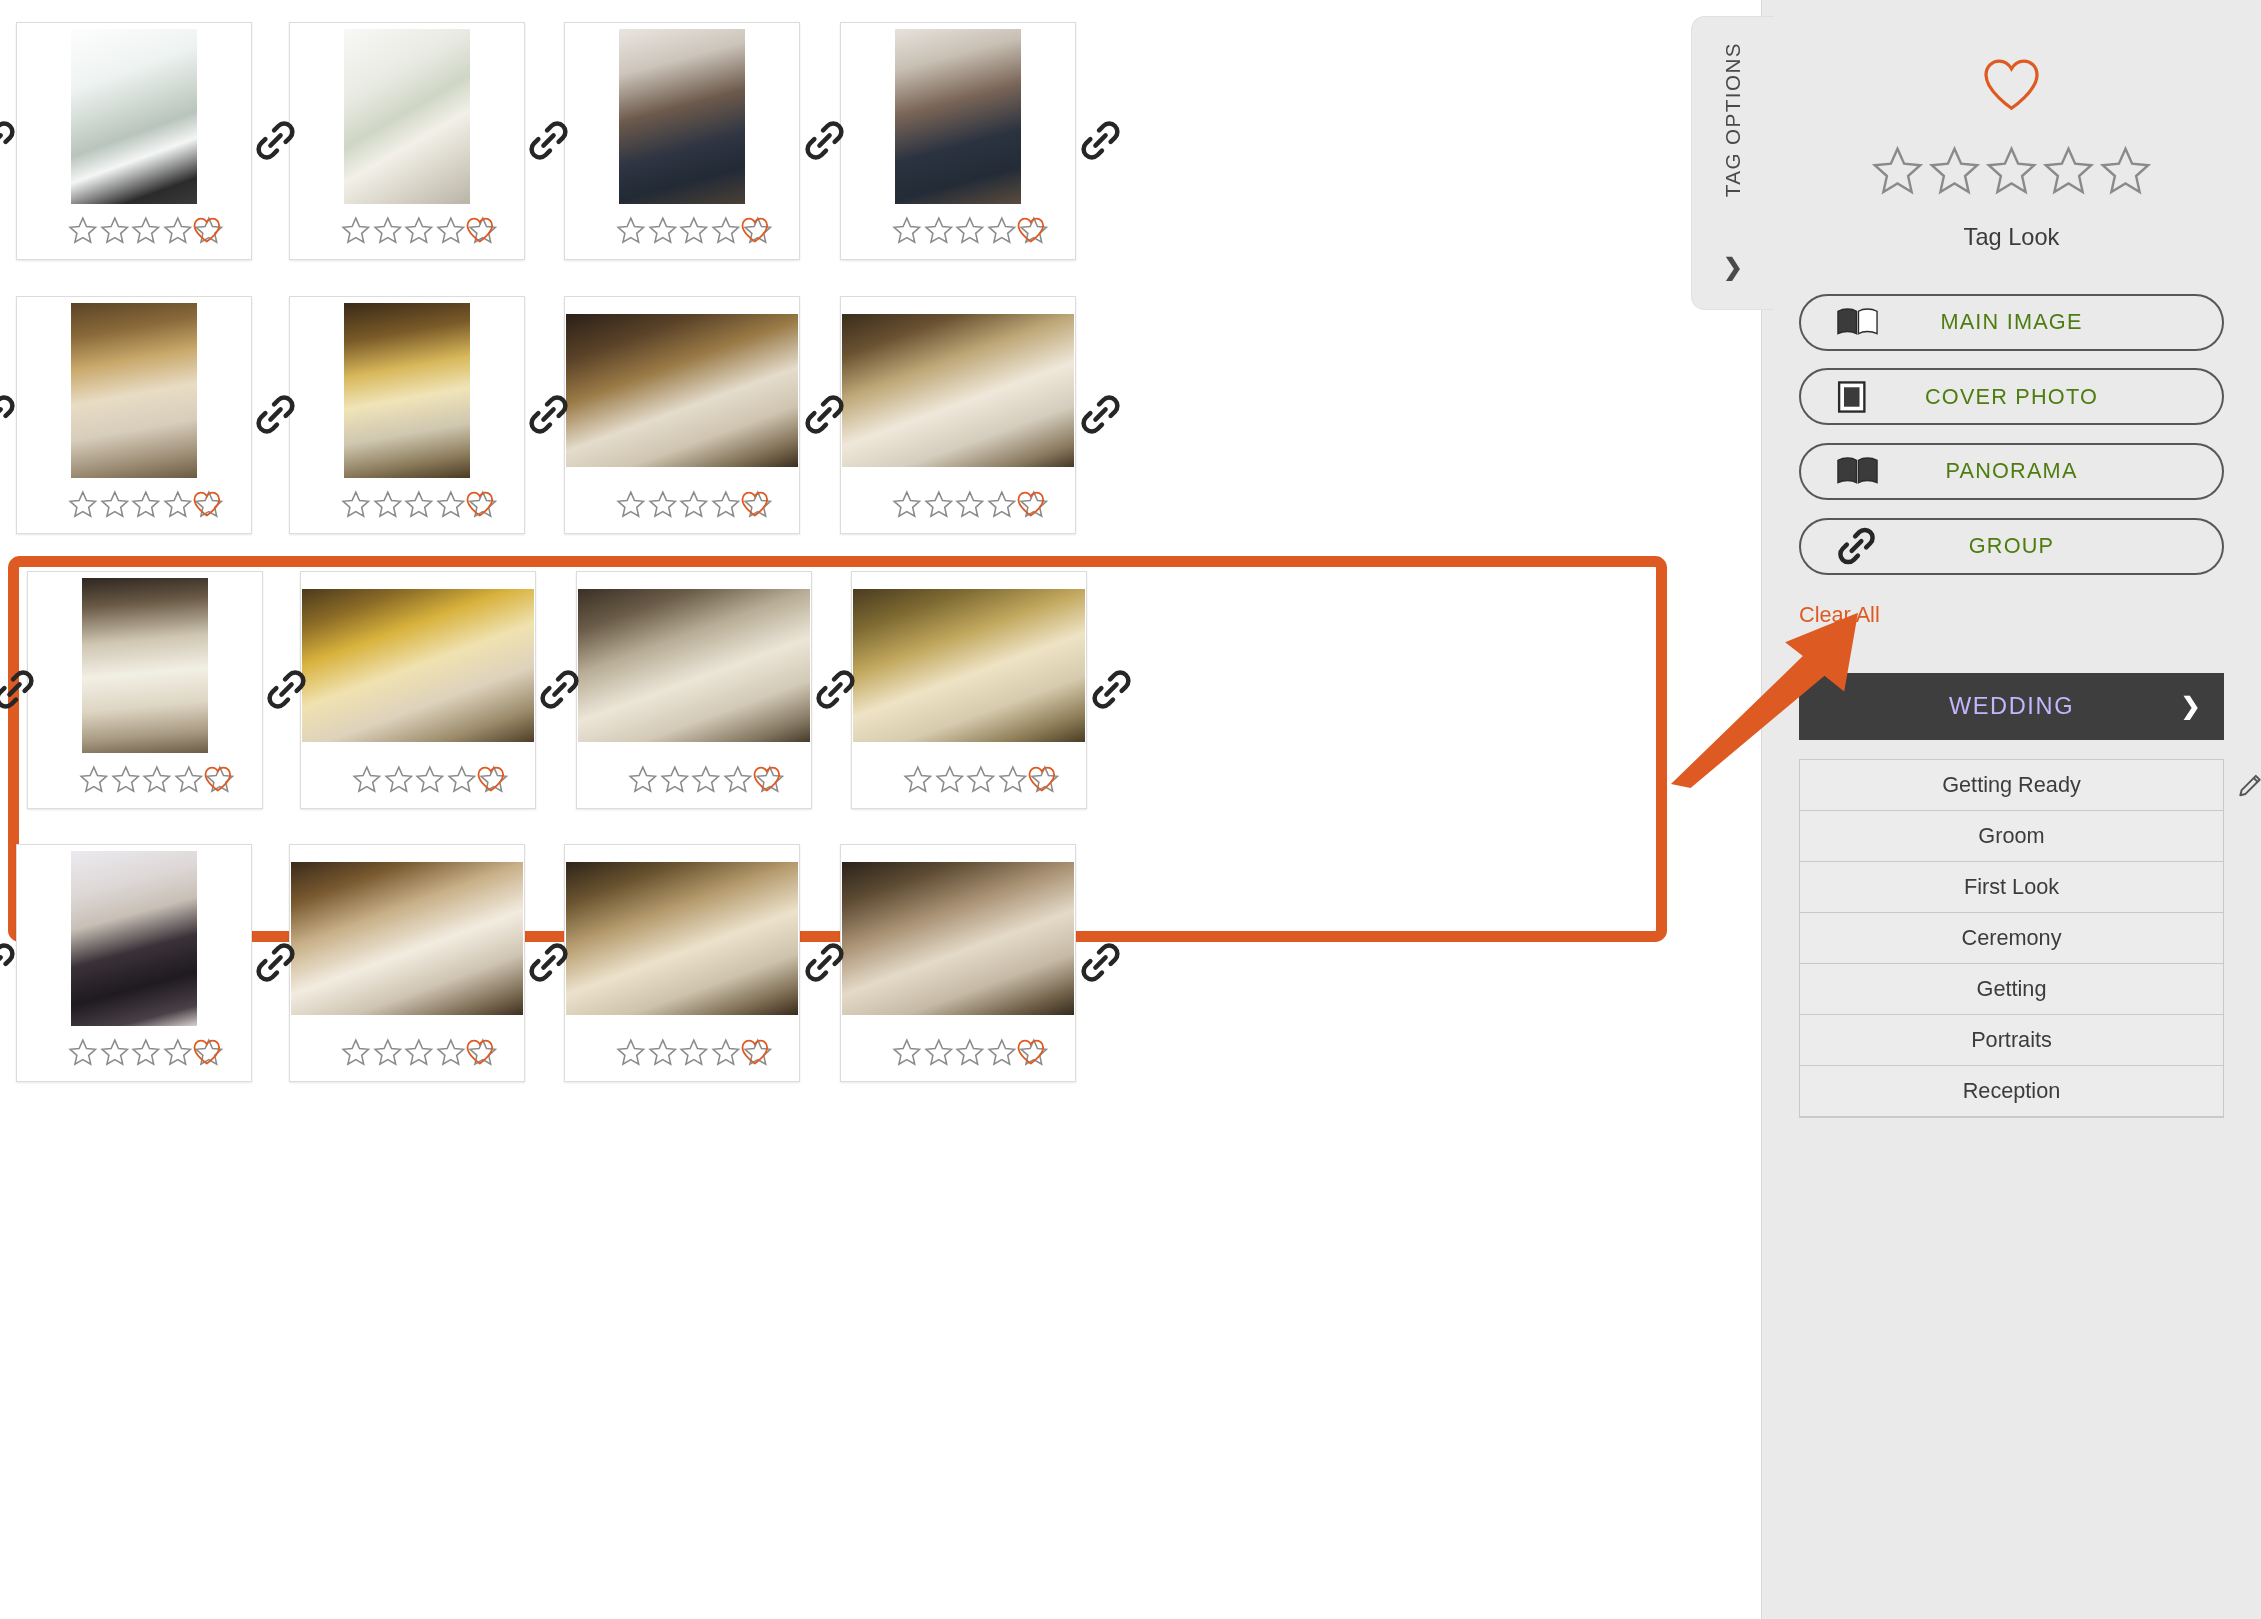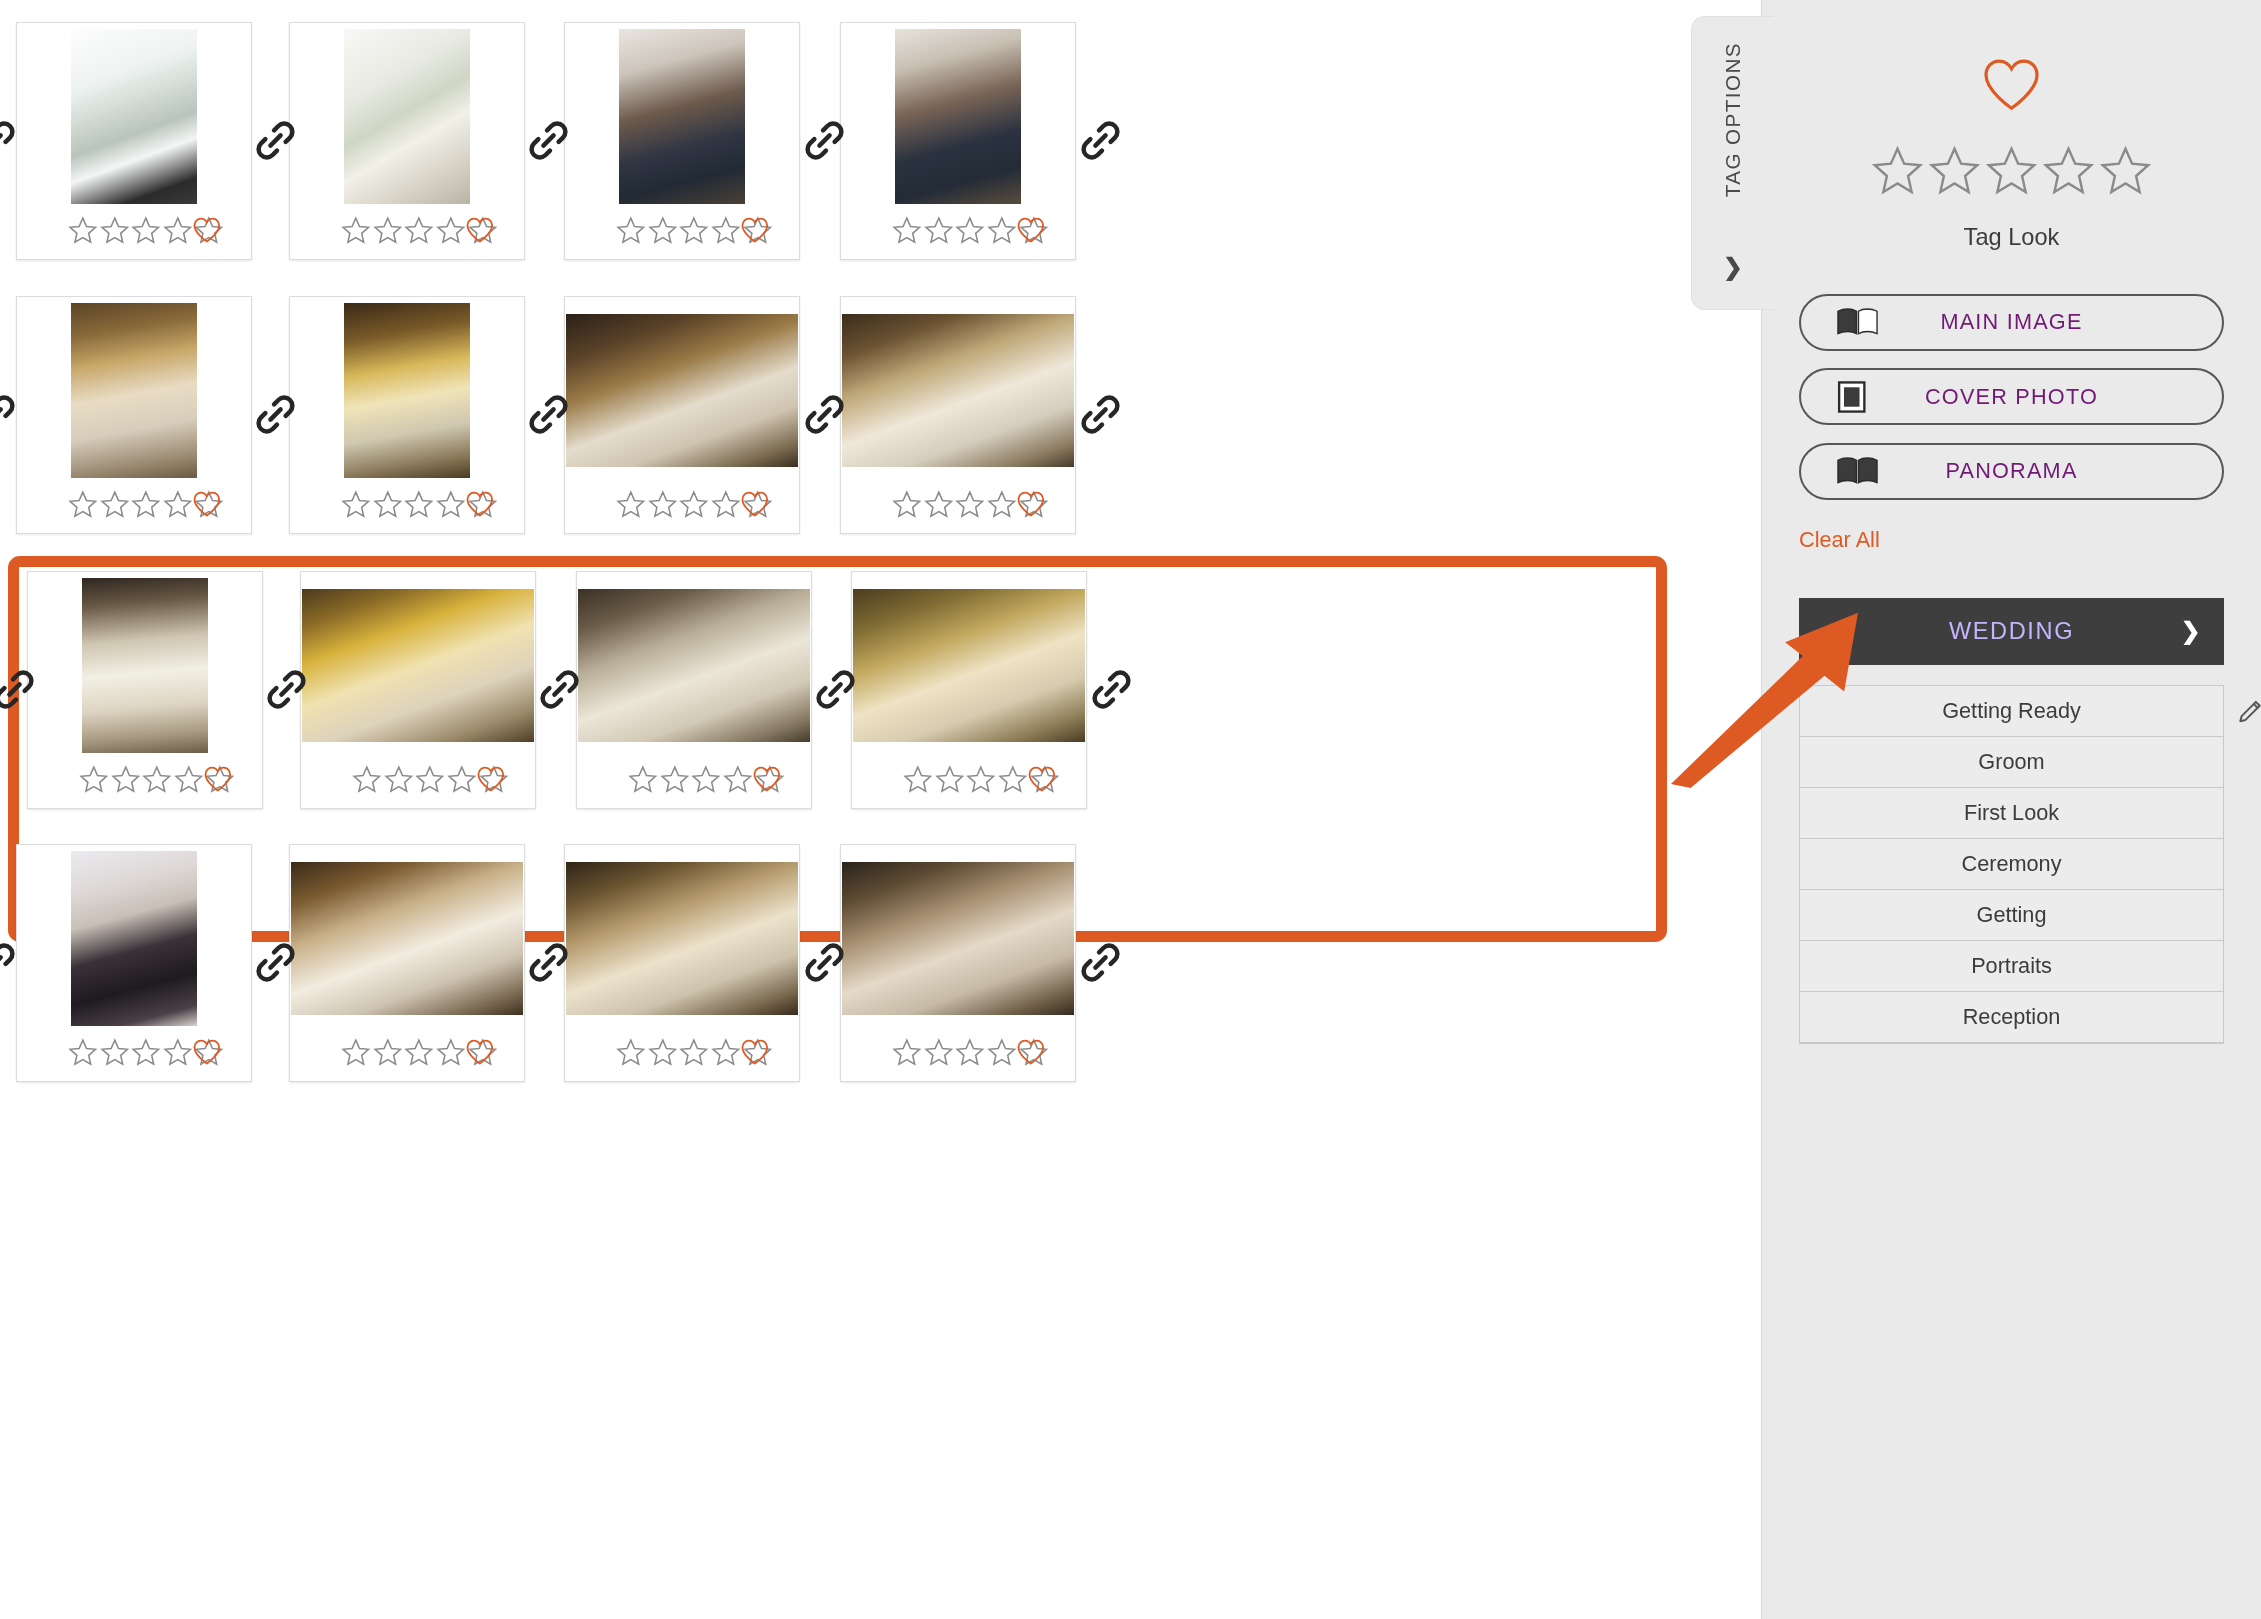"MAIN IMAGE" .pill .pill-label { color: #701a75 -> #4d7c0f }
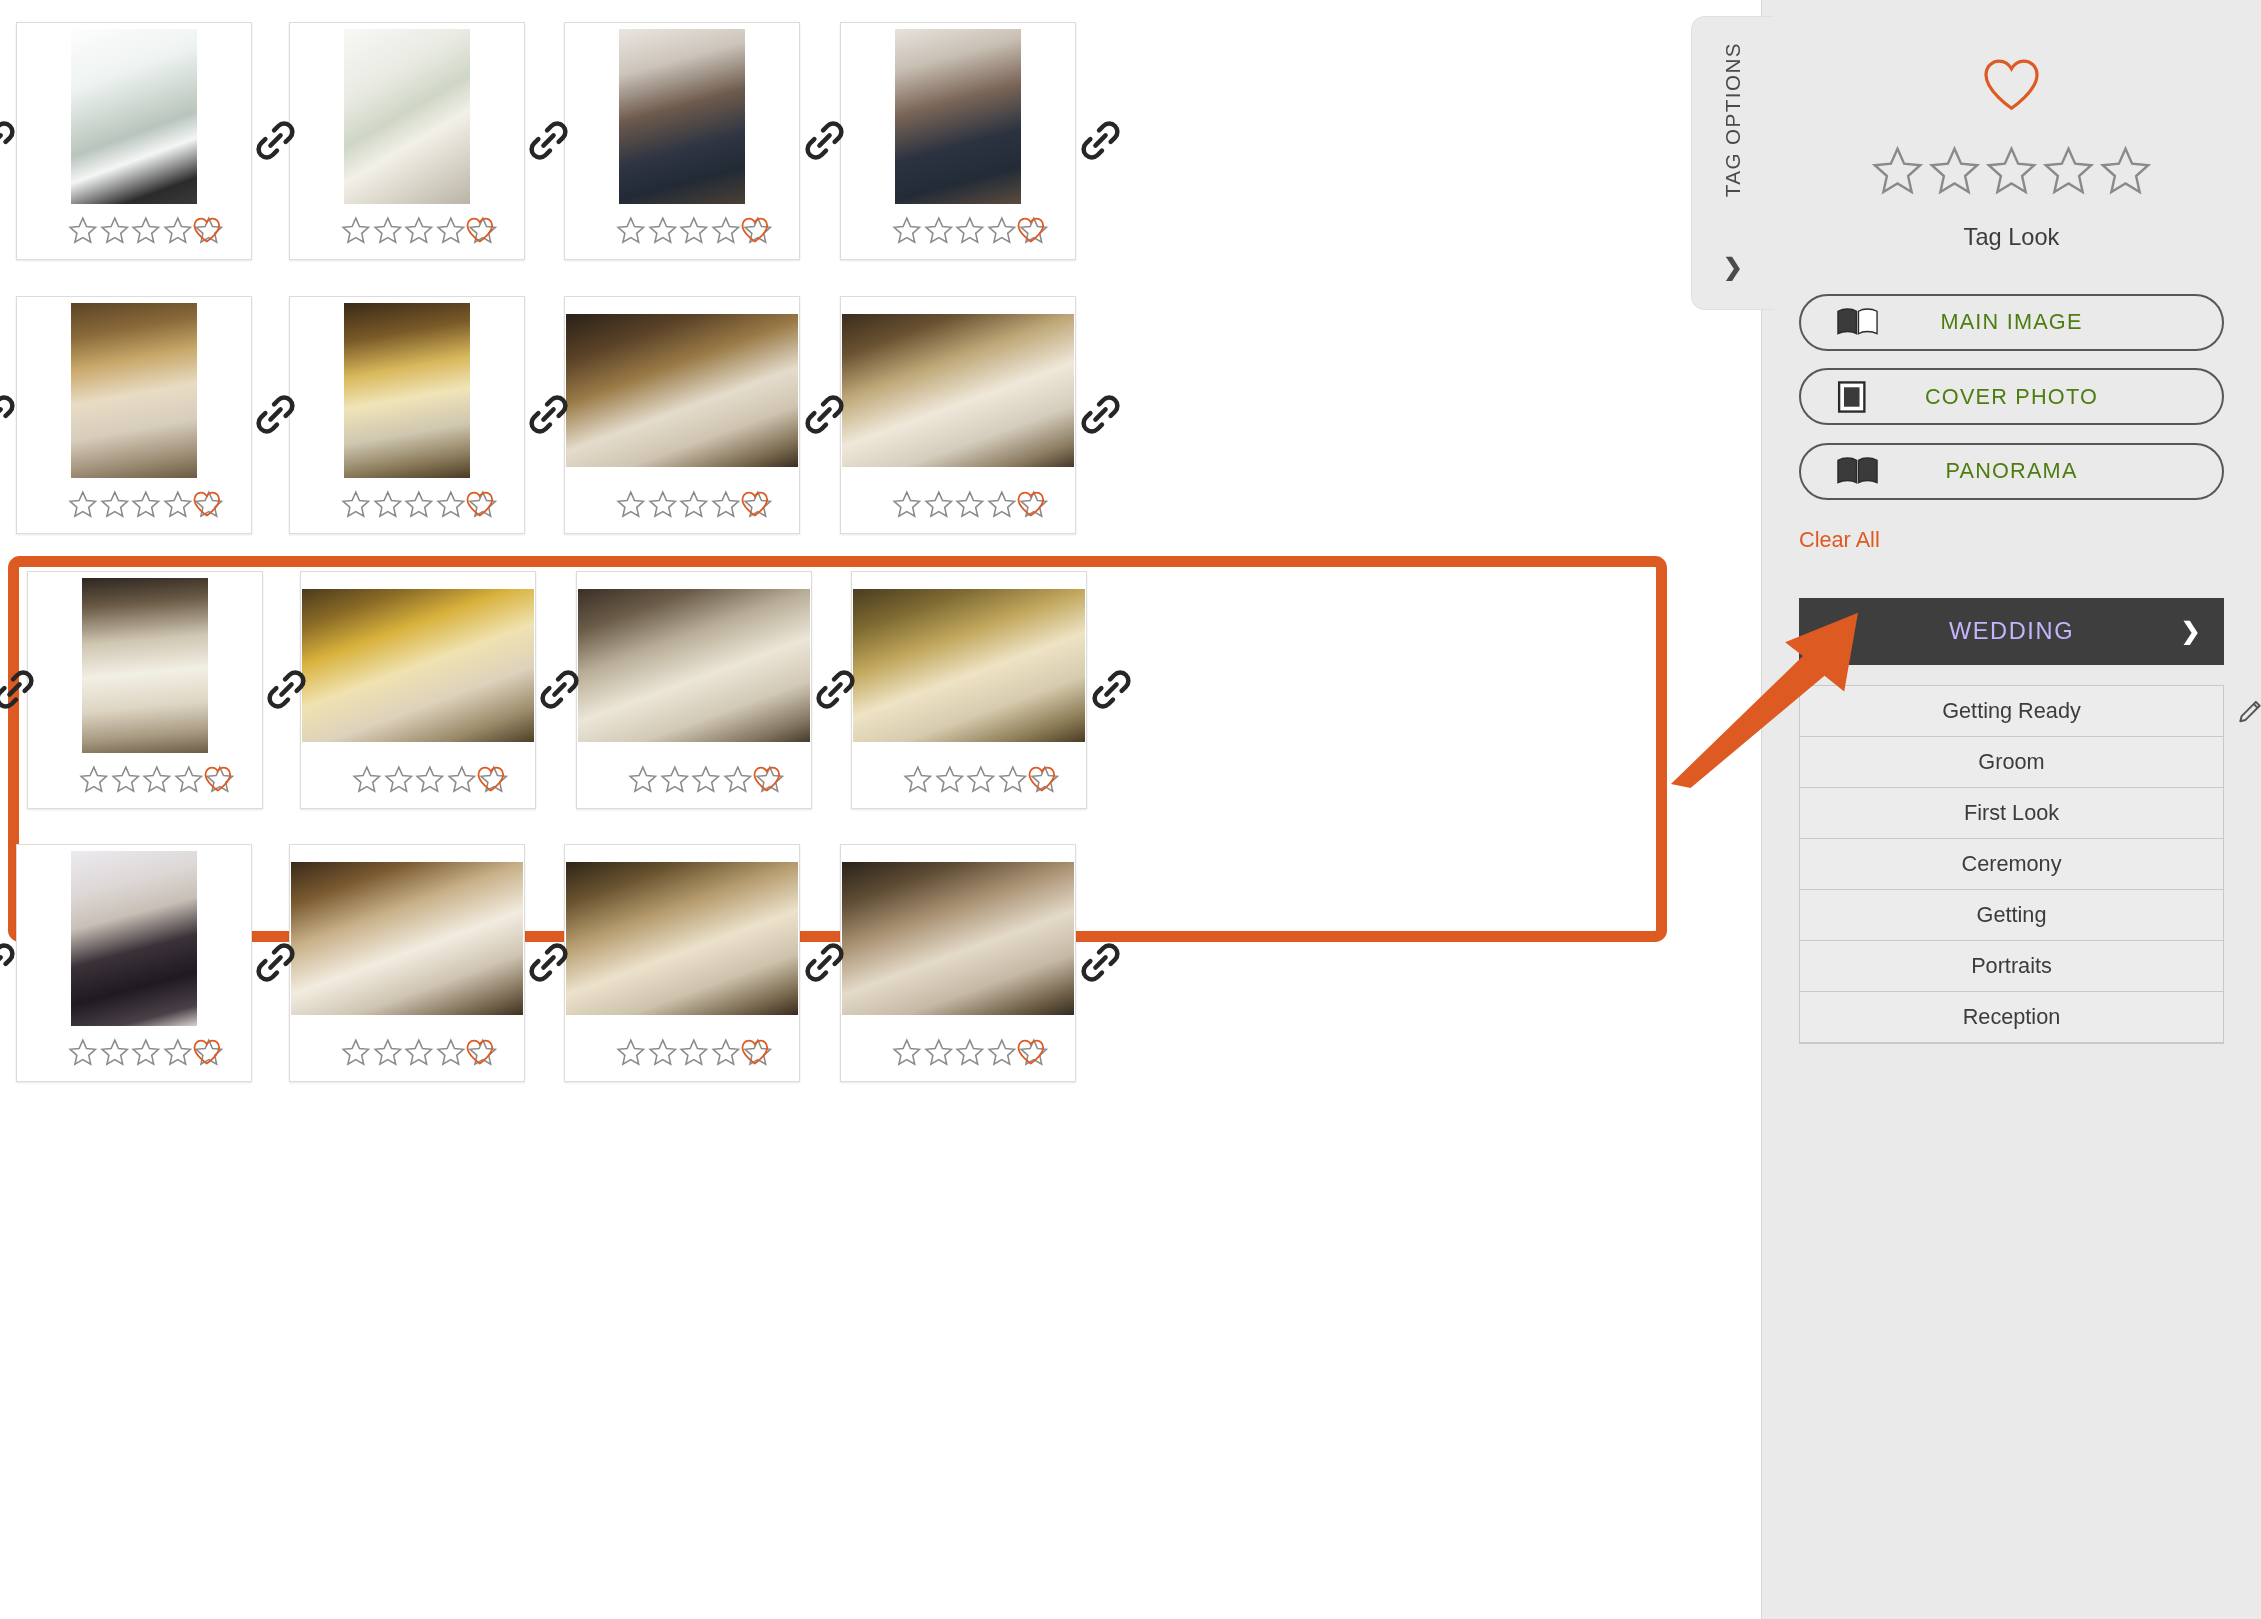"GROUP" div.pill { html: none -> <div> <span> <svg> <g> <path></path> <path></path> <path></path> </g> </svg> </span> <span>GROUP</span> </div> }
